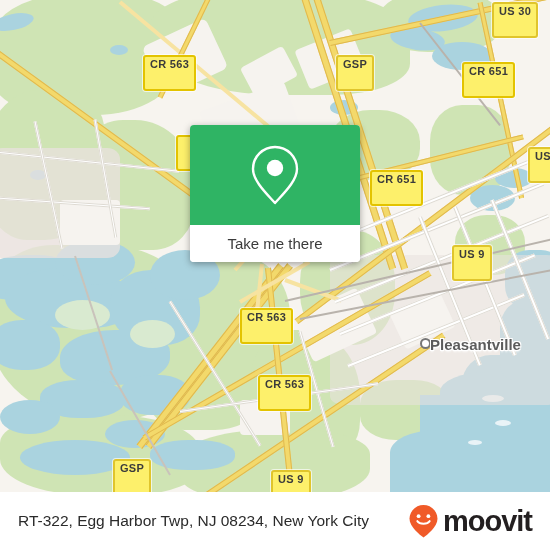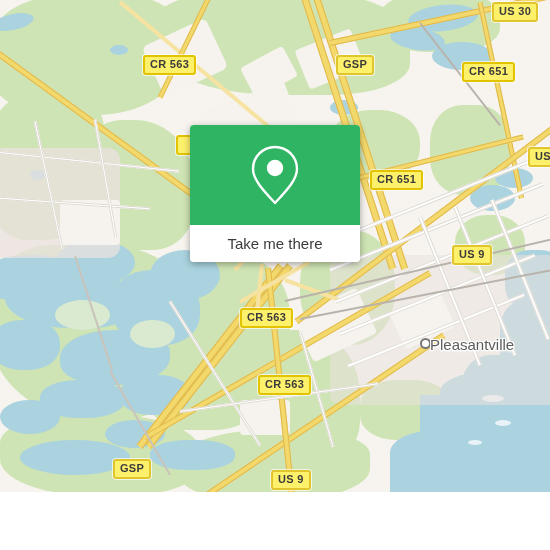"US 30" .shield { padding: 1px 5px 2px -> 1px 5px 18px }
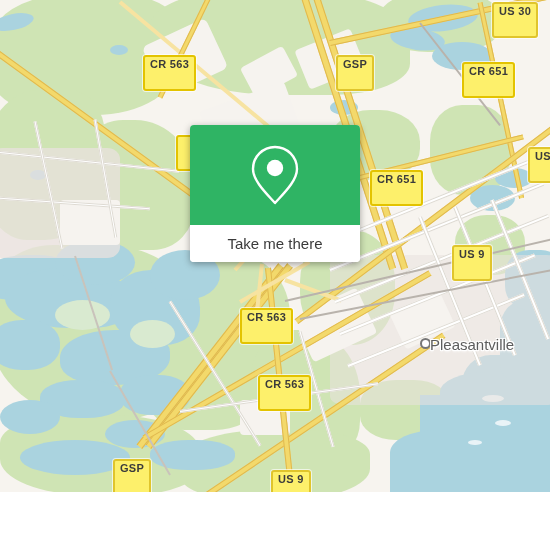"Pleasantville" div.place { font-weight: none -> bold }
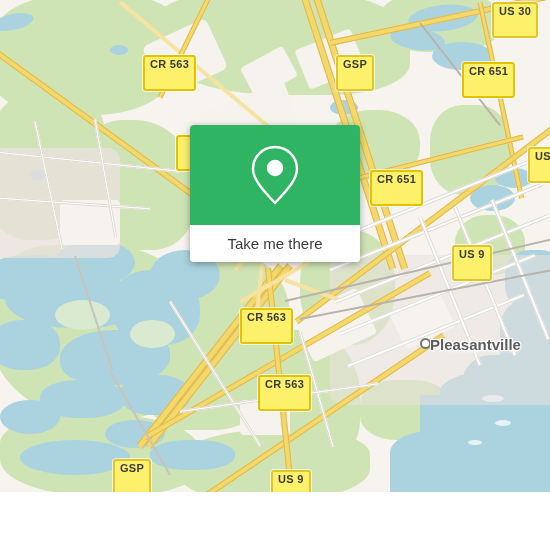"RT-322, Egg Harbor Twp, NJ" div { html: none -> <div> <div>RT-322, Egg Harbor Twp, NJ 08234, New York City</div> <div> <svg> <path></path> <circle></circle> <circle></circle> <path></path> </svg> <span>moovit</span> </div> </div> }
